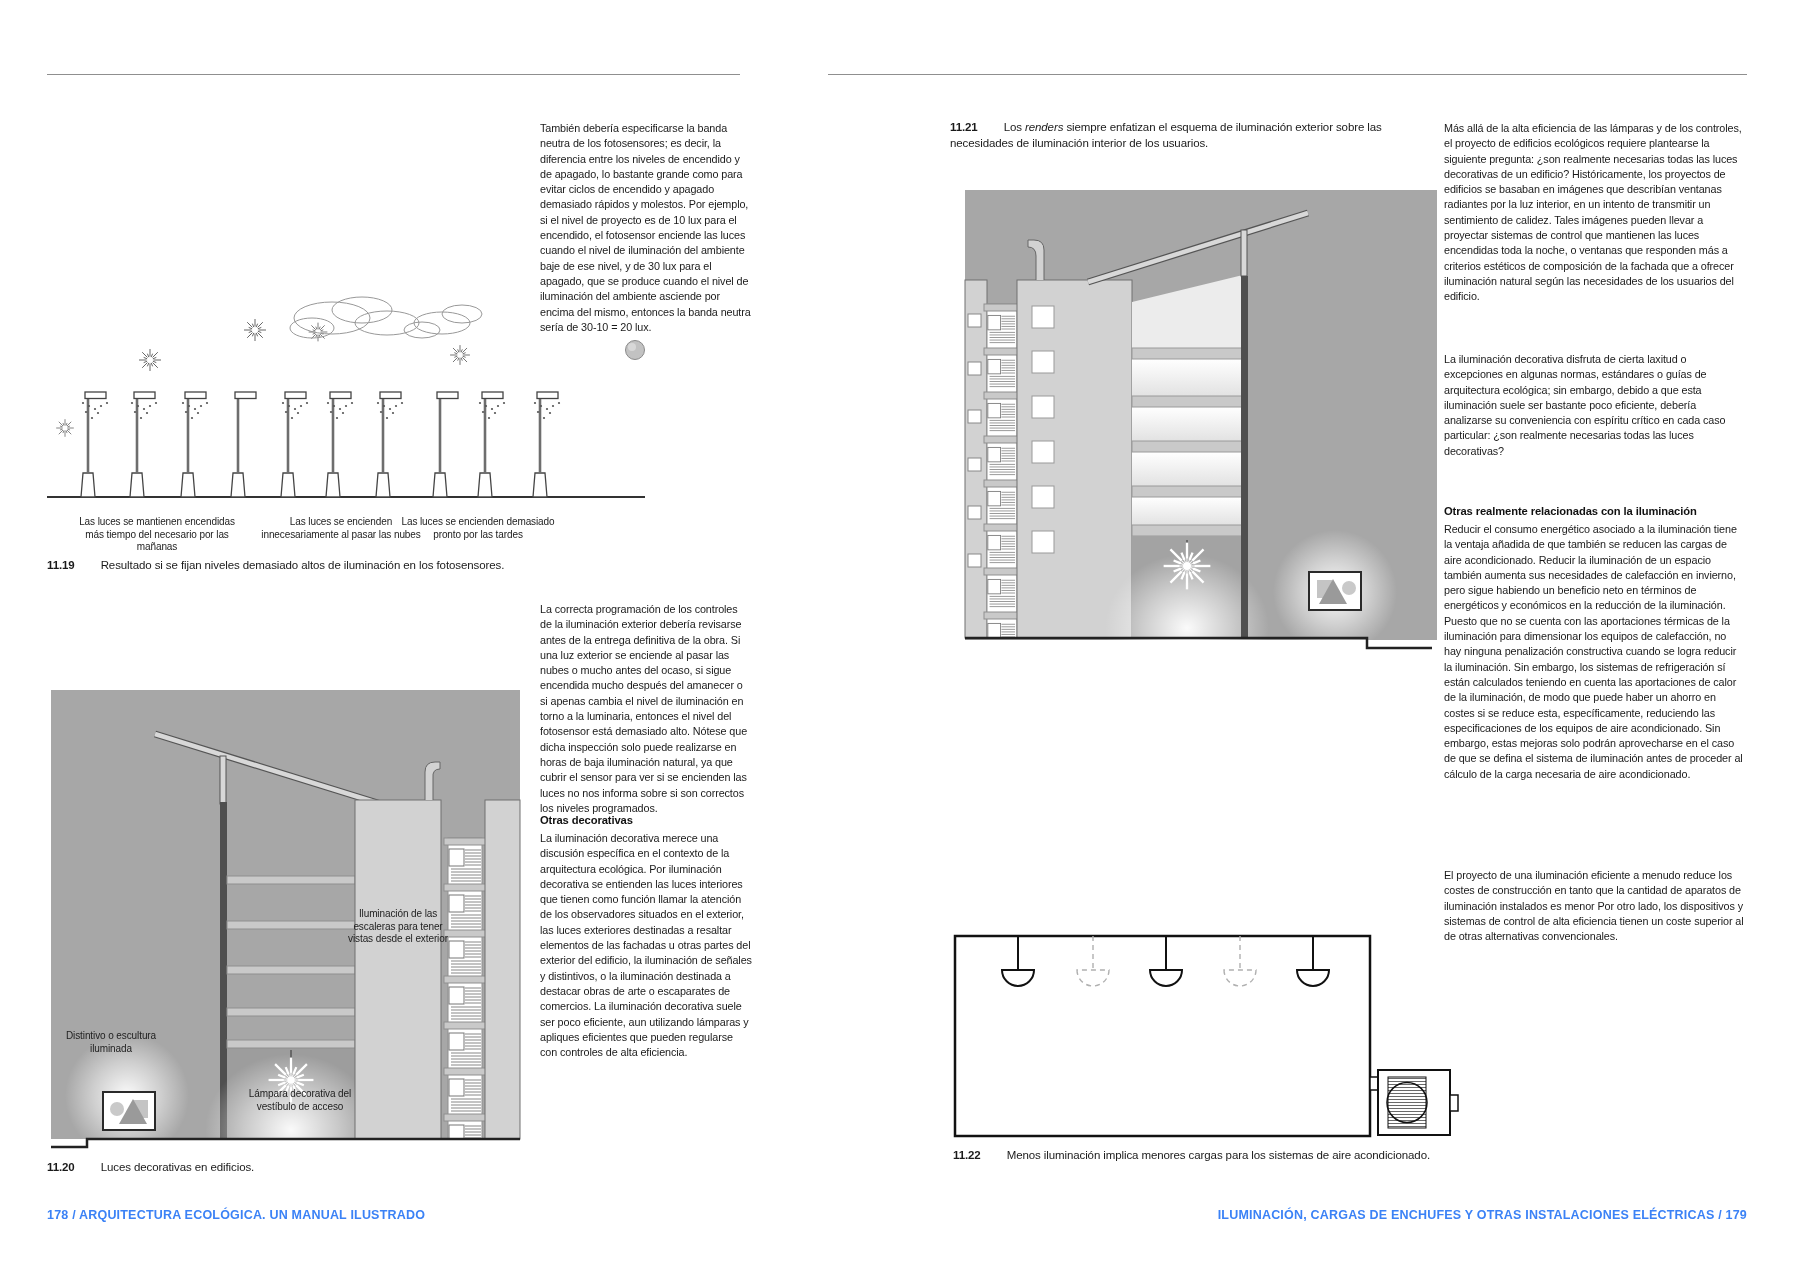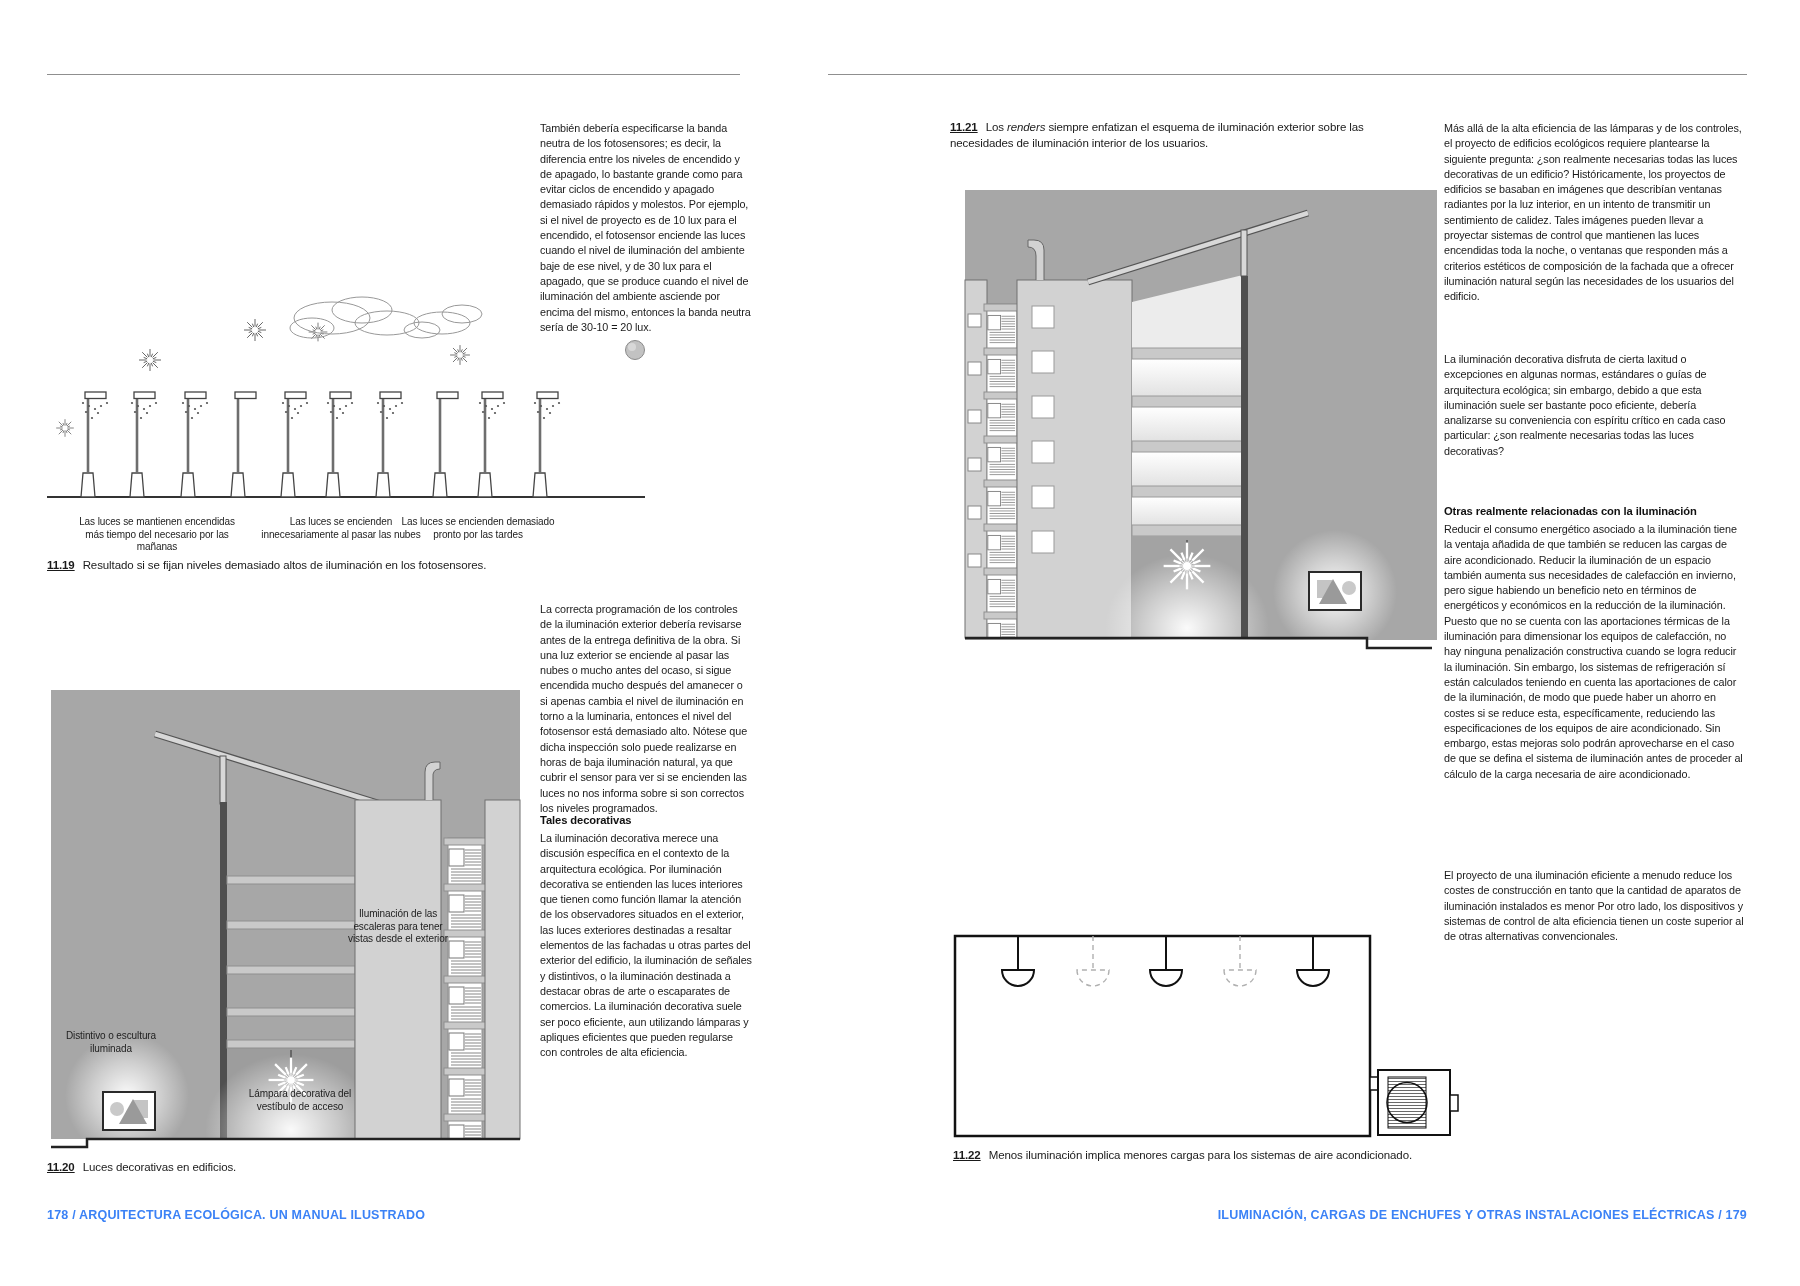"11.21" .figcap .fignum { margin-right: 8px -> 26px; text-decoration: underline -> none }
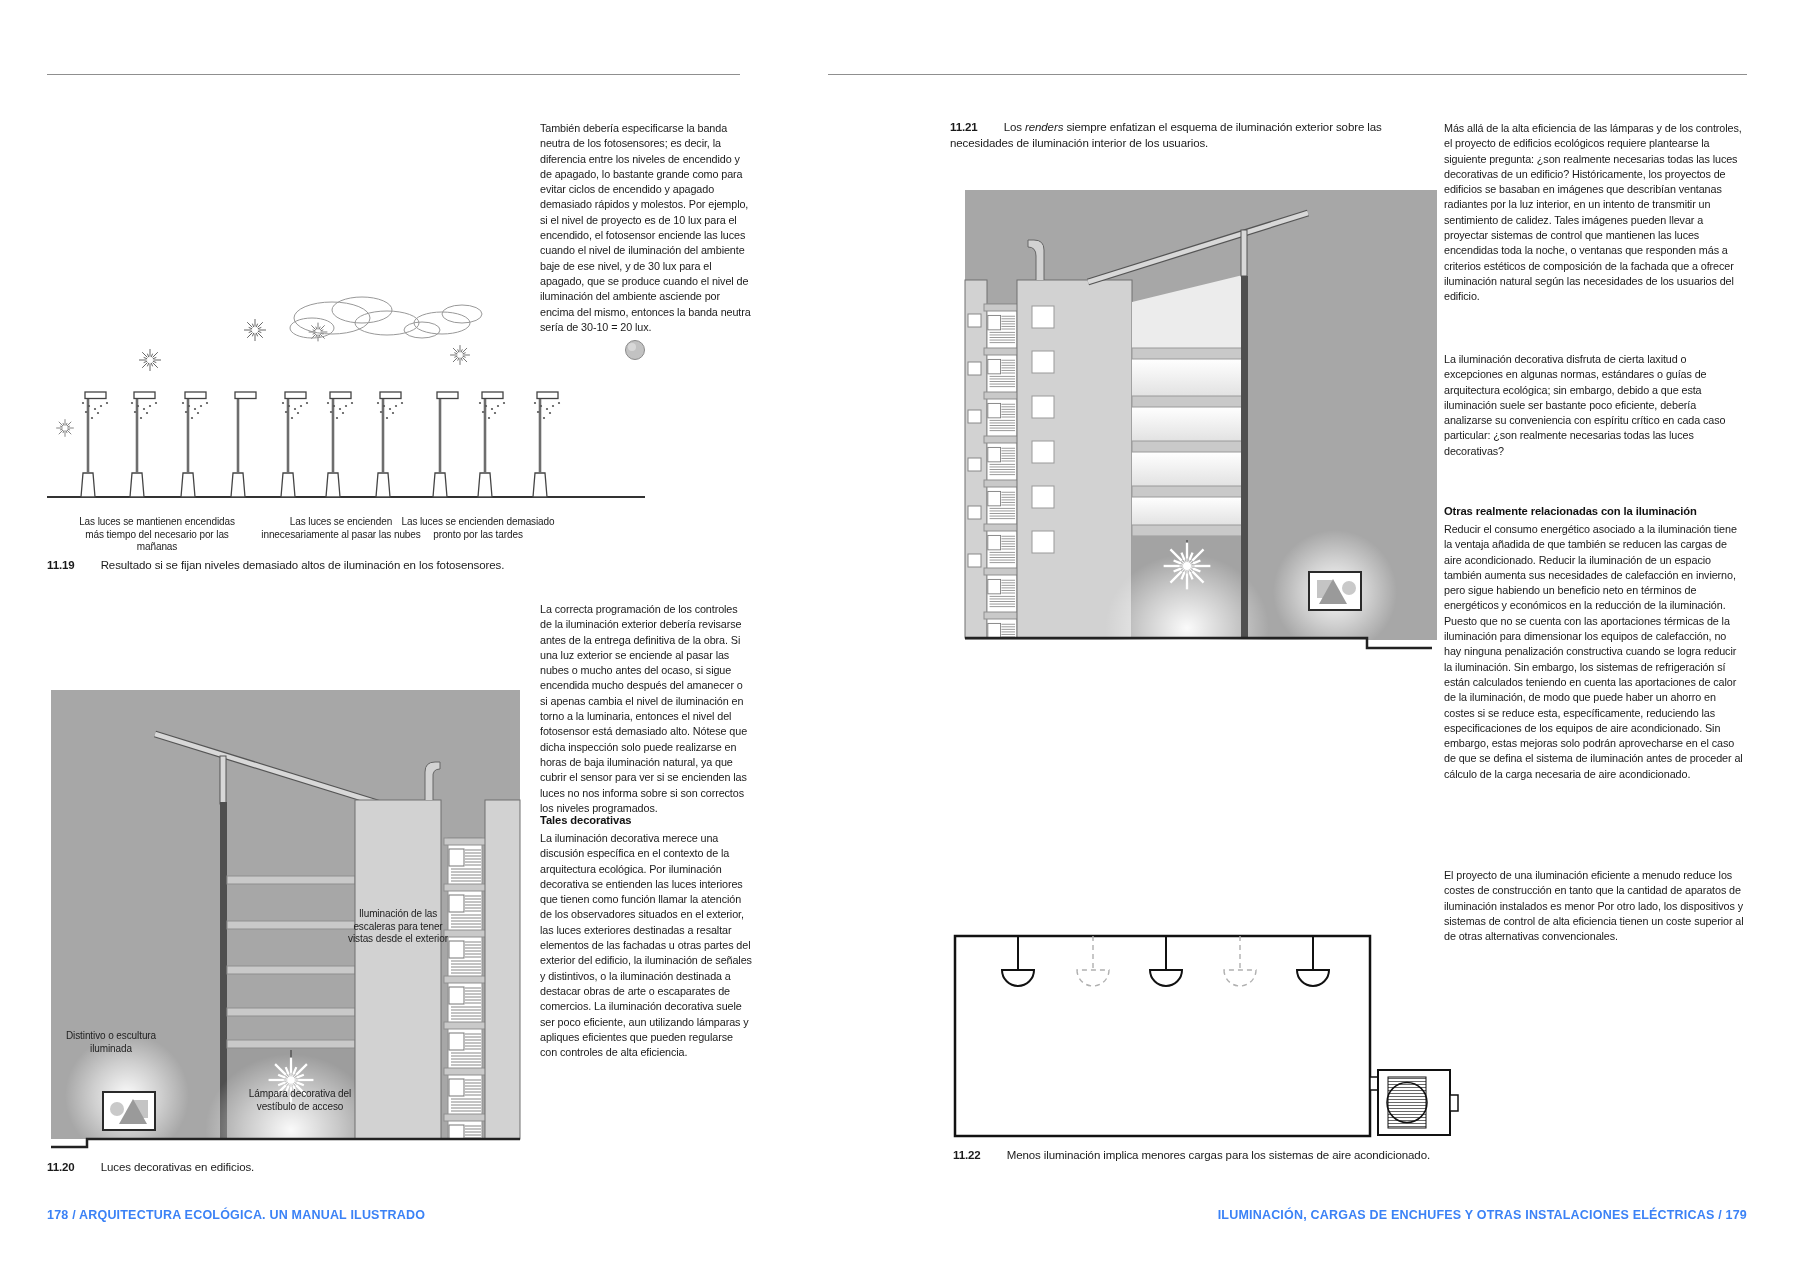"Tales decorativas" div.heading { text: Tales -> Otras }
